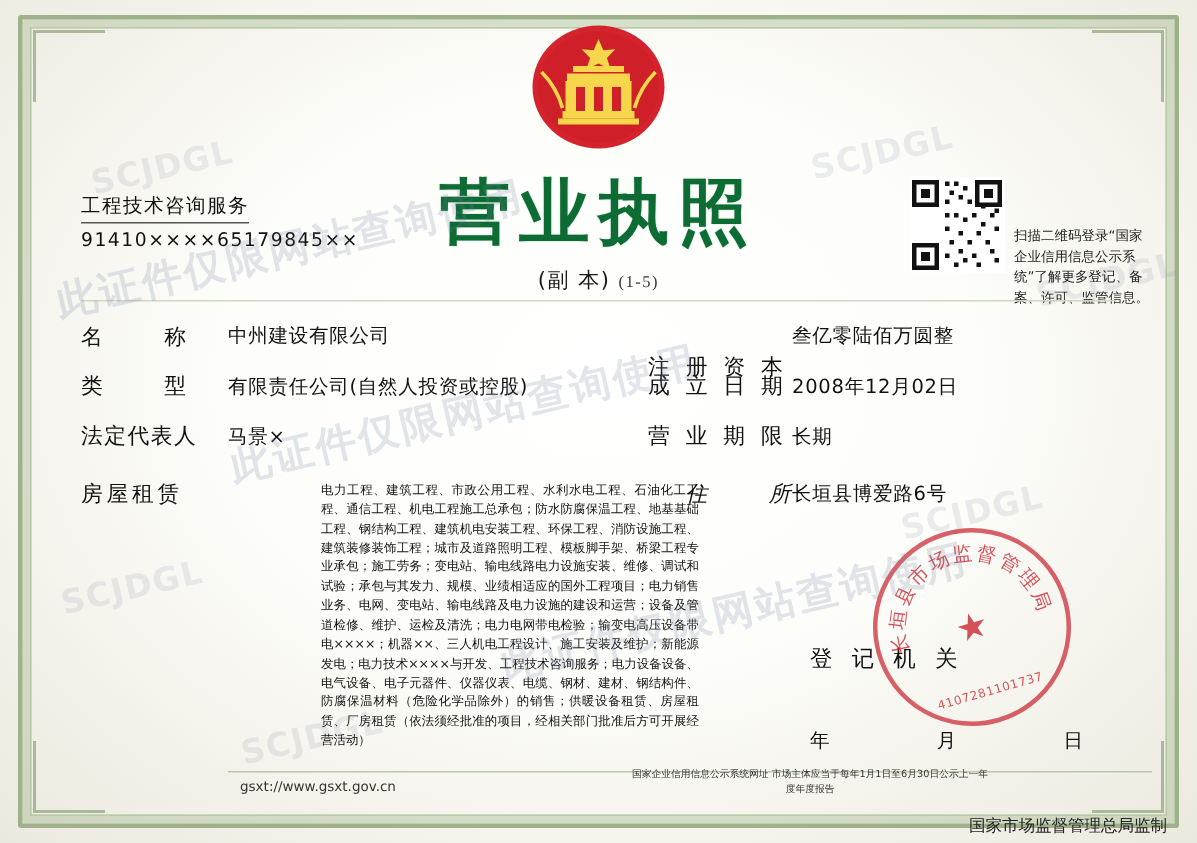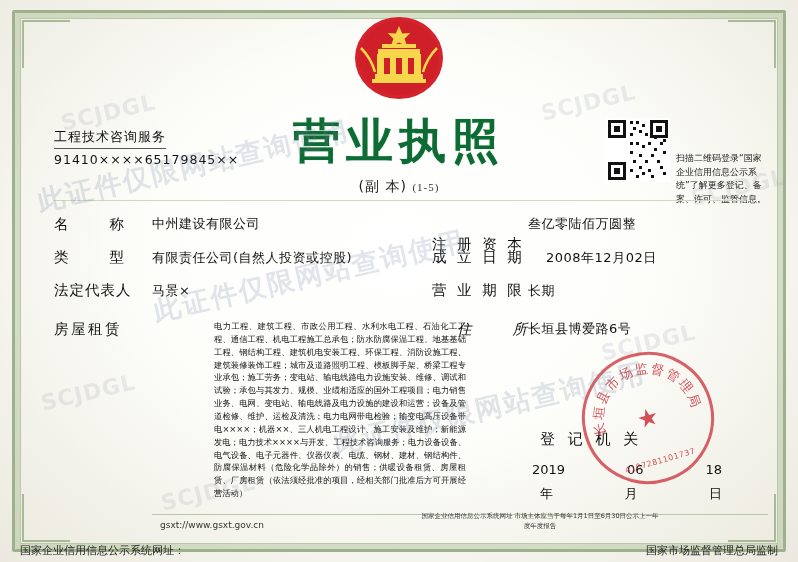"2008年12月02日" div.field-value { margin-left: 18px -> none }
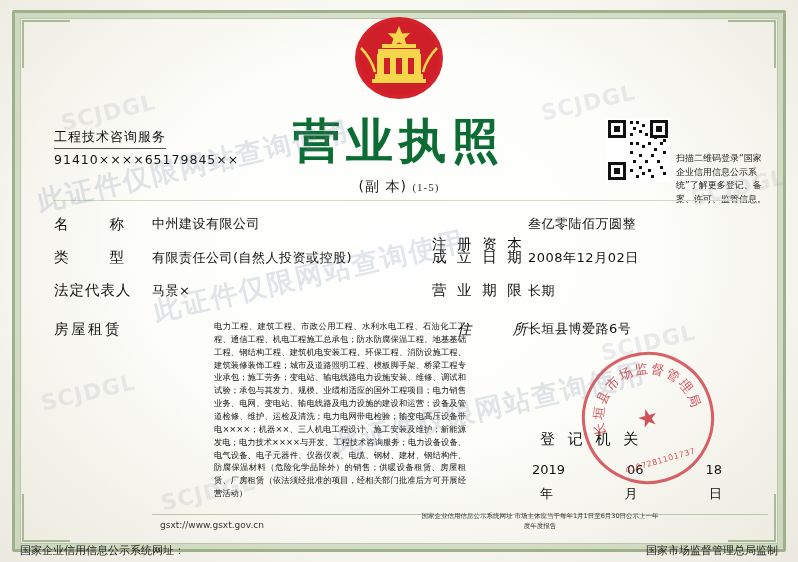"2019" div.date-nums { html: <div> <span>2019</span> <span>06</span> <span>18</span> </div> -> none }
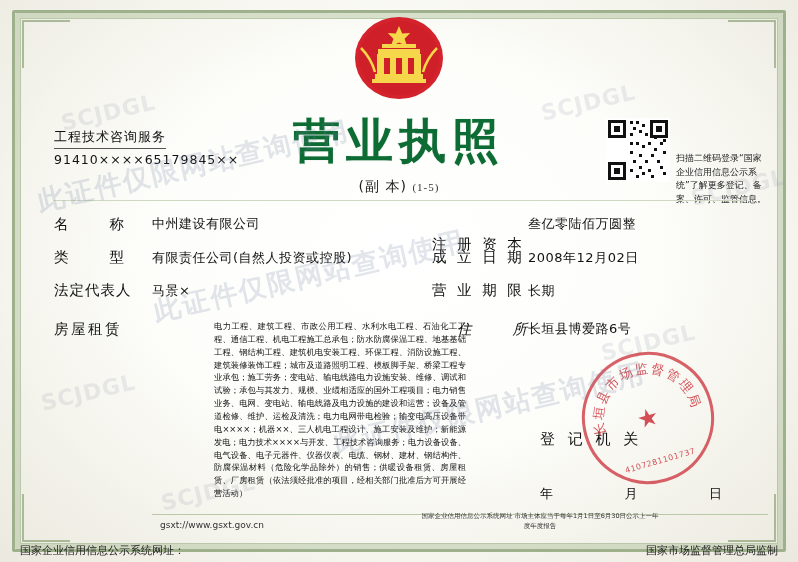"国家企业信用信息公示系统网址：" div.footer-left { html: <div>国家企业信用信息公示系统网址：</div> -> none }
